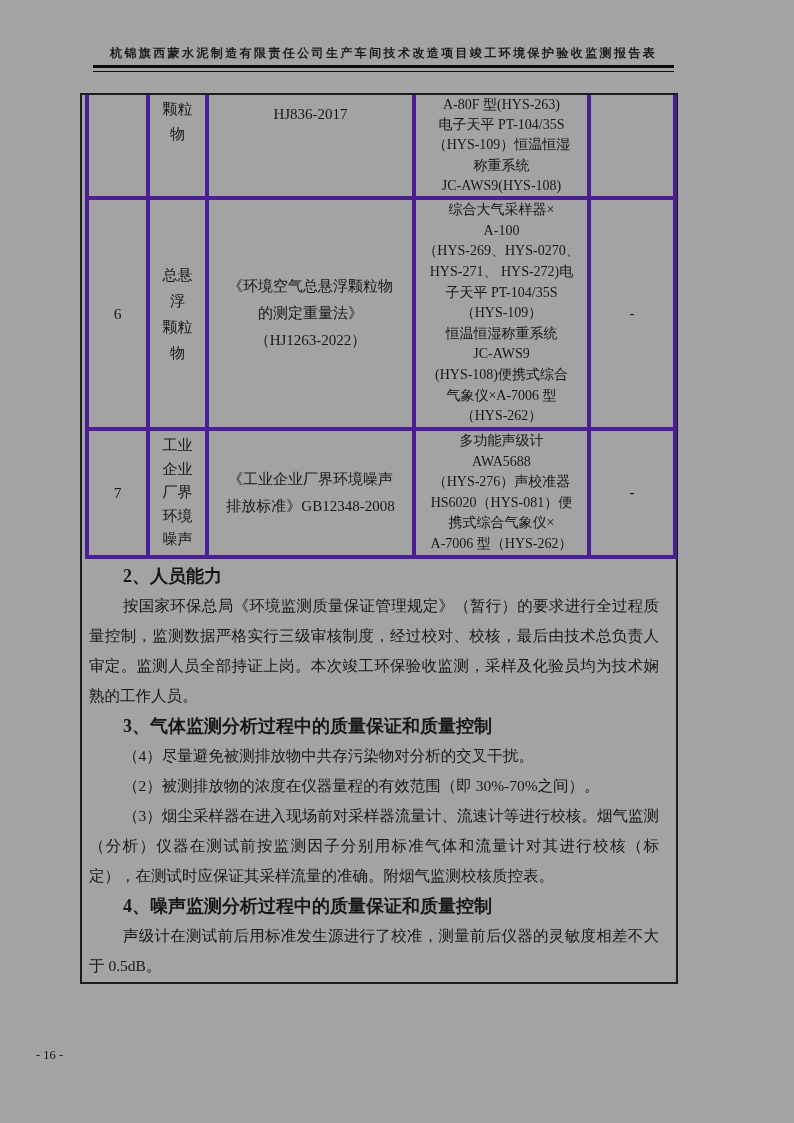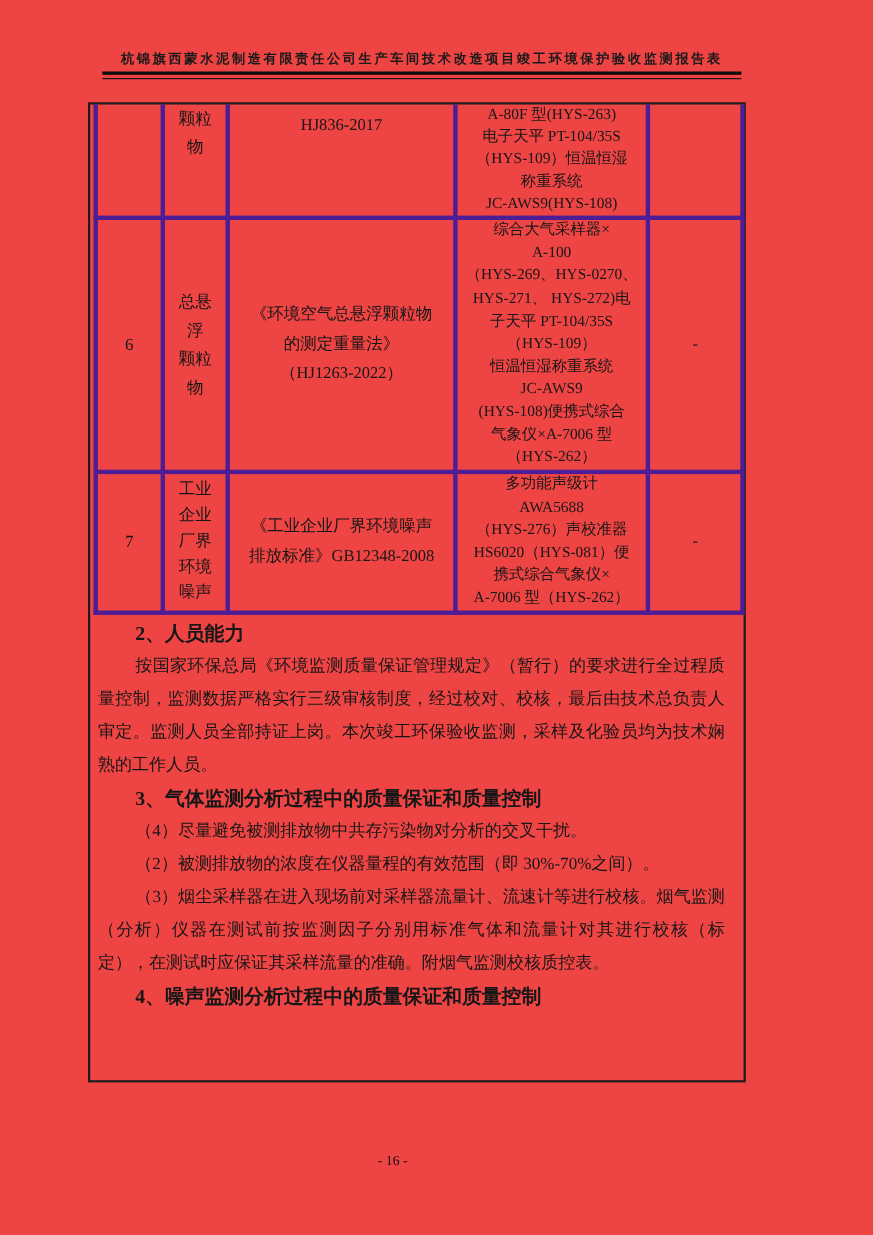"杭锦旗西蒙水泥制造有限责任公司生产车间技术改造项目竣工环境保护验收监测报告表" .page { background: #ef4444 -> #a3a3a3 }
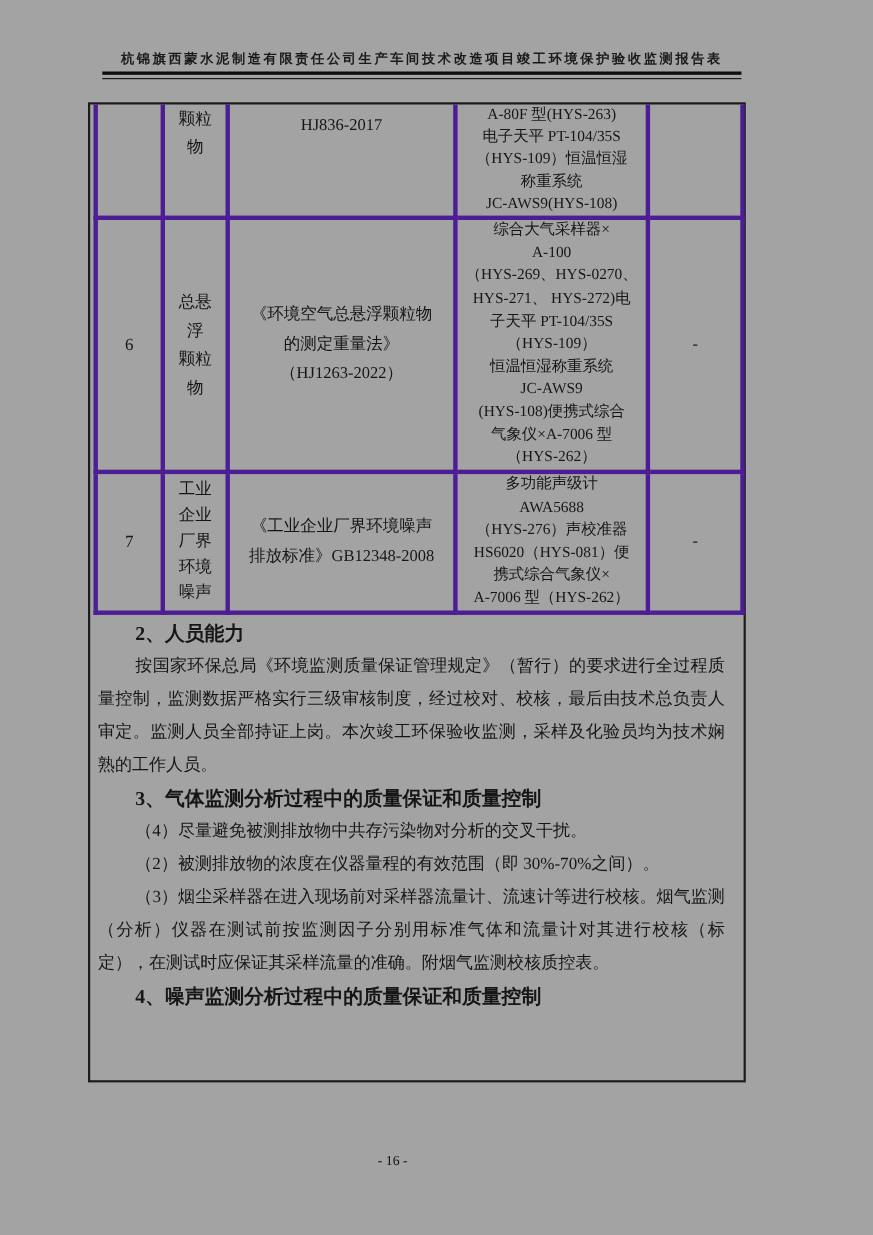"声级计在测试前后用标准发生源进行了校准，测量前后仪器的灵敏度相差不大于" p.para { html: none -> <p>声级计在测试前后用标准发生源进行了校准，测量前后仪器的灵敏度相差不大于 0.5dB。</p> }
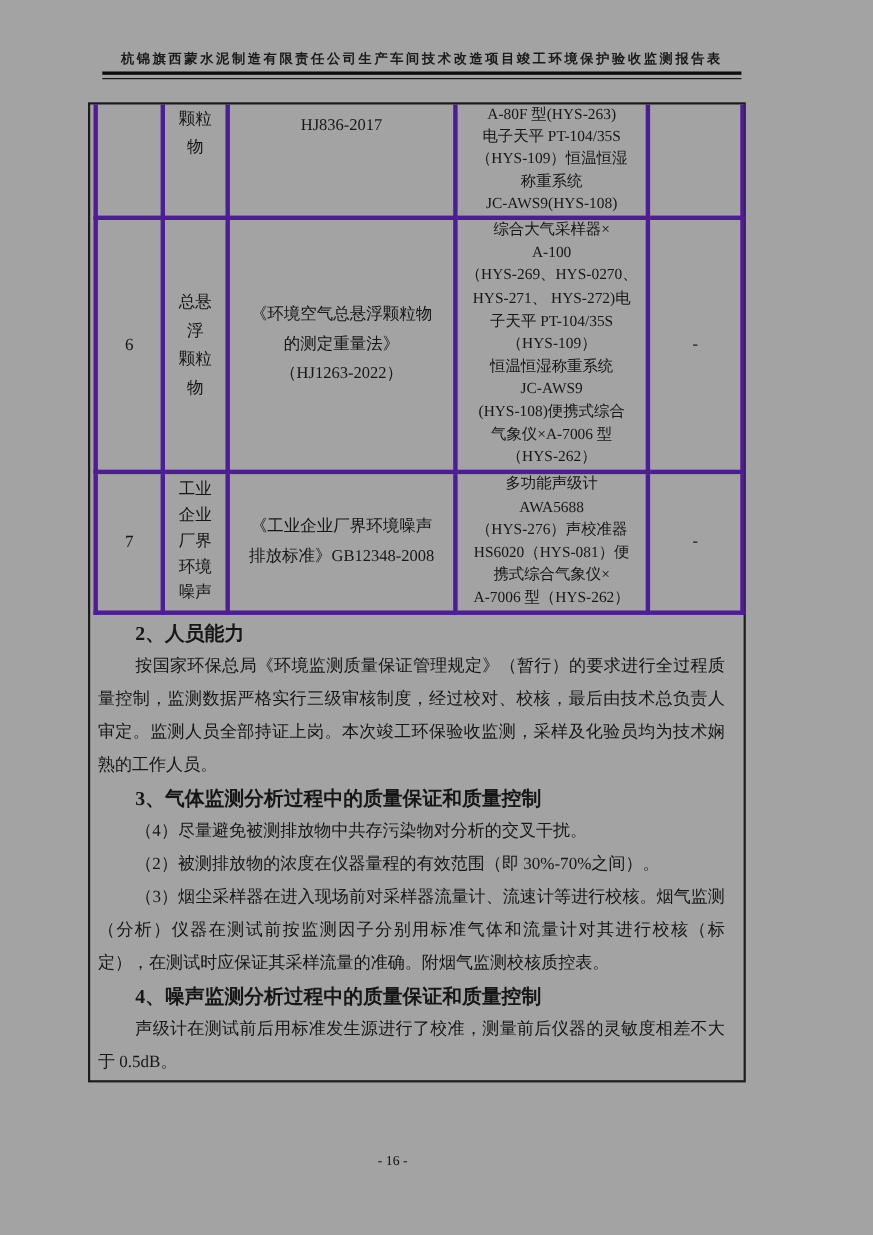"- 16 -" .footer { padding-left: none -> 36px; text-align: center -> left }
